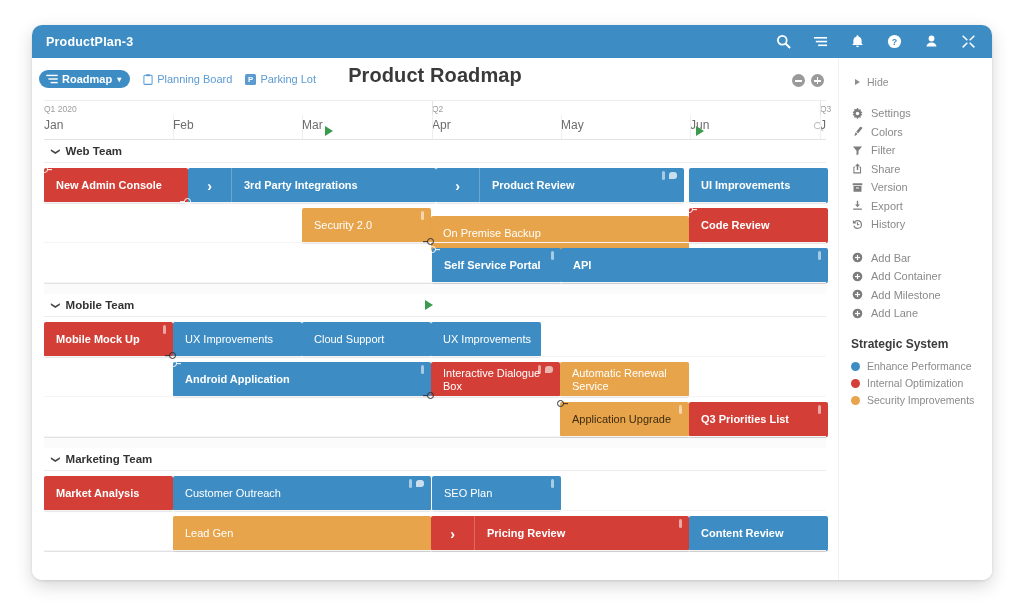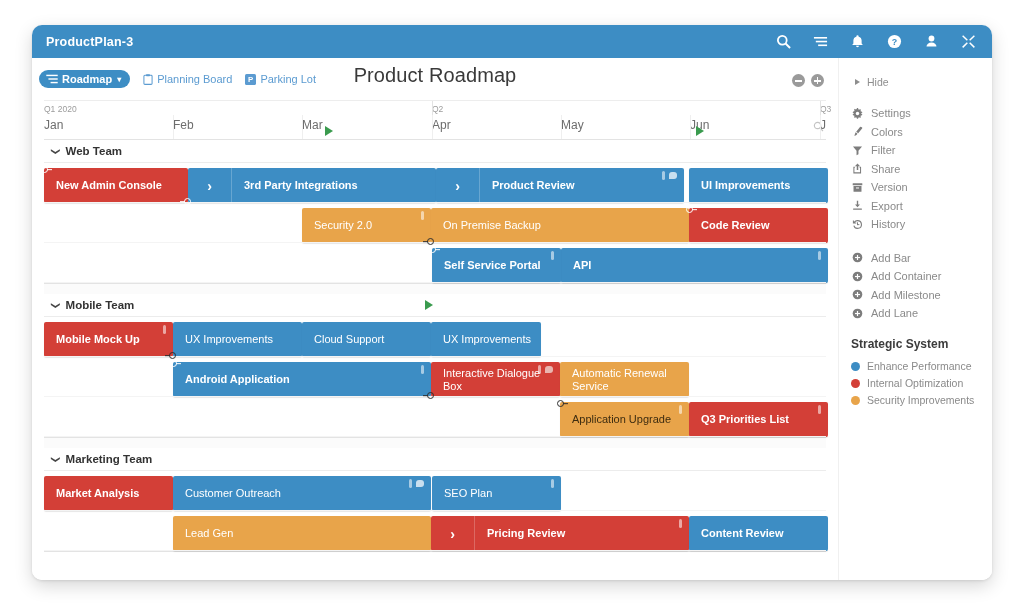"Product Roadmap" #page-title { font-weight: 400 -> 700 }
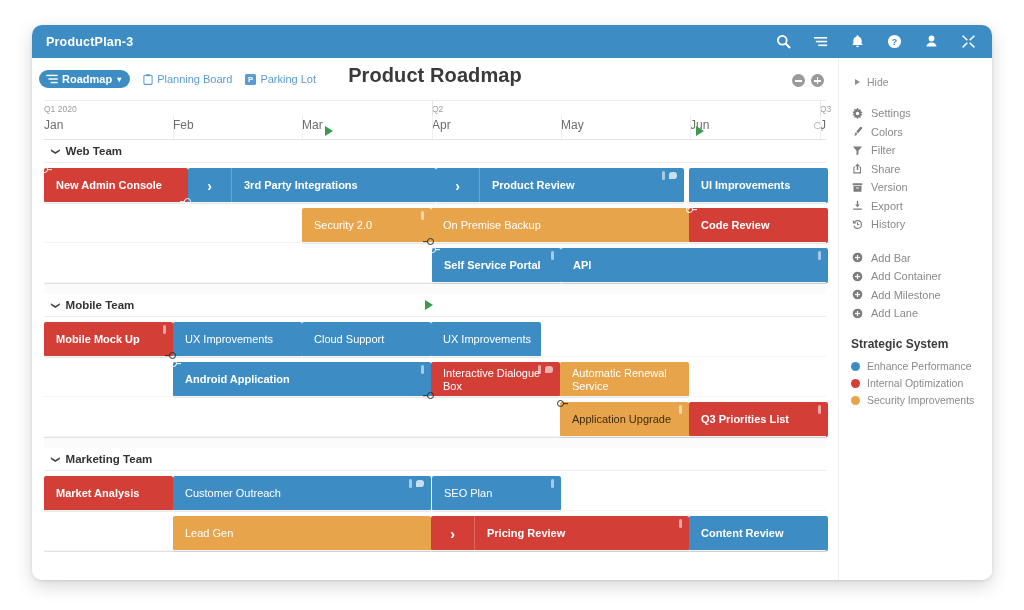"On Premise Backup" div.bar { margin-top: none -> 8px }
